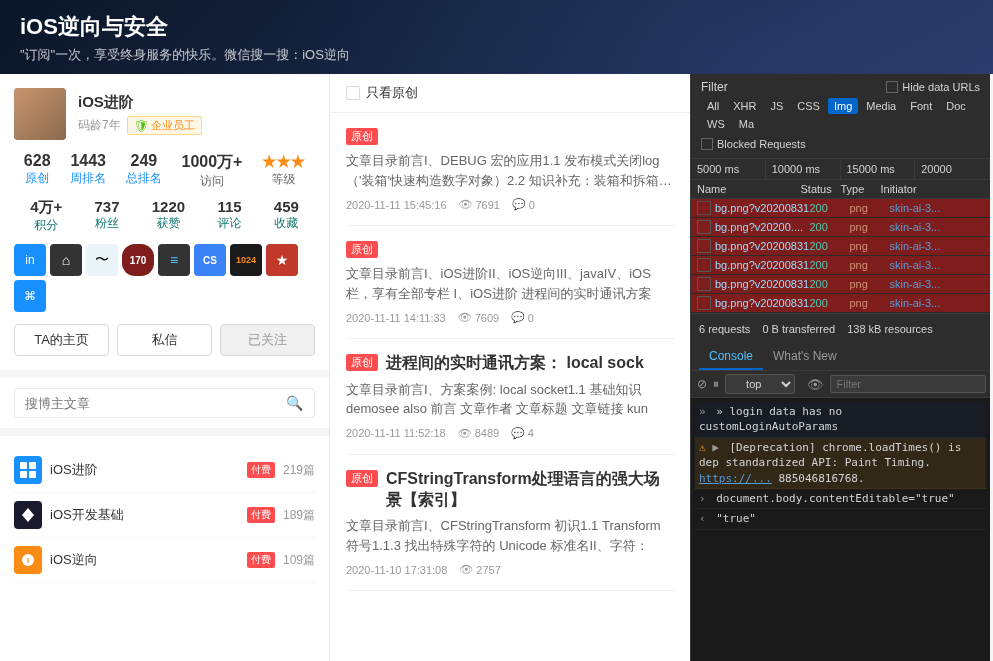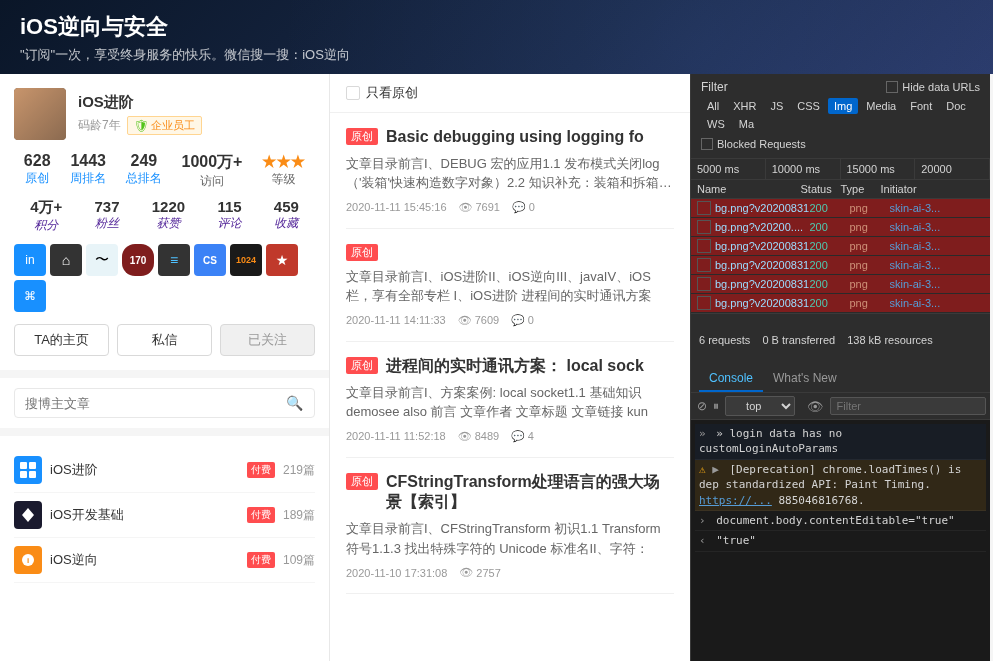"Basic debugging using logging fo" span.article-title { html: <span>Basic debugging using logging fo</span> -> none }
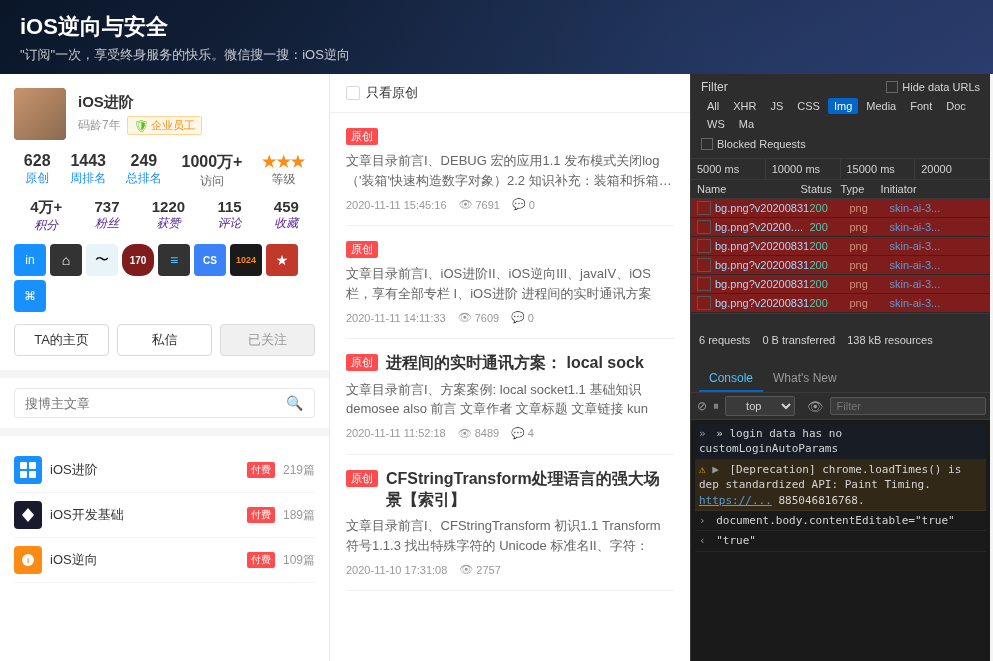"积分" .stat2-label { color: #4c1d95 -> #0f766e; font-style: italic -> none }
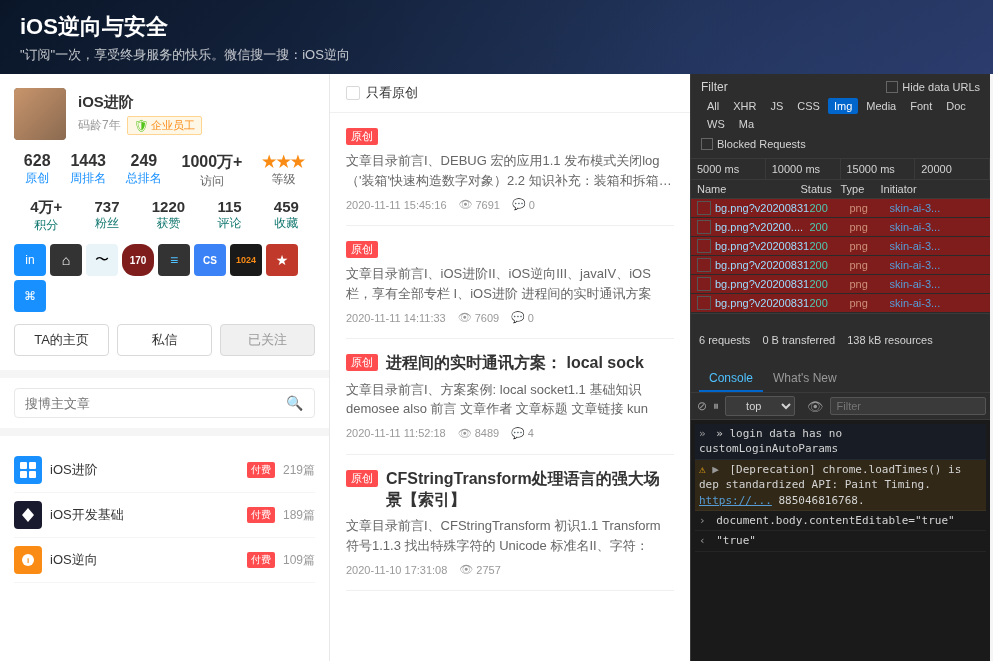"6 requests" .devtools-footer { padding: 20px 8px -> 9px 8px }
